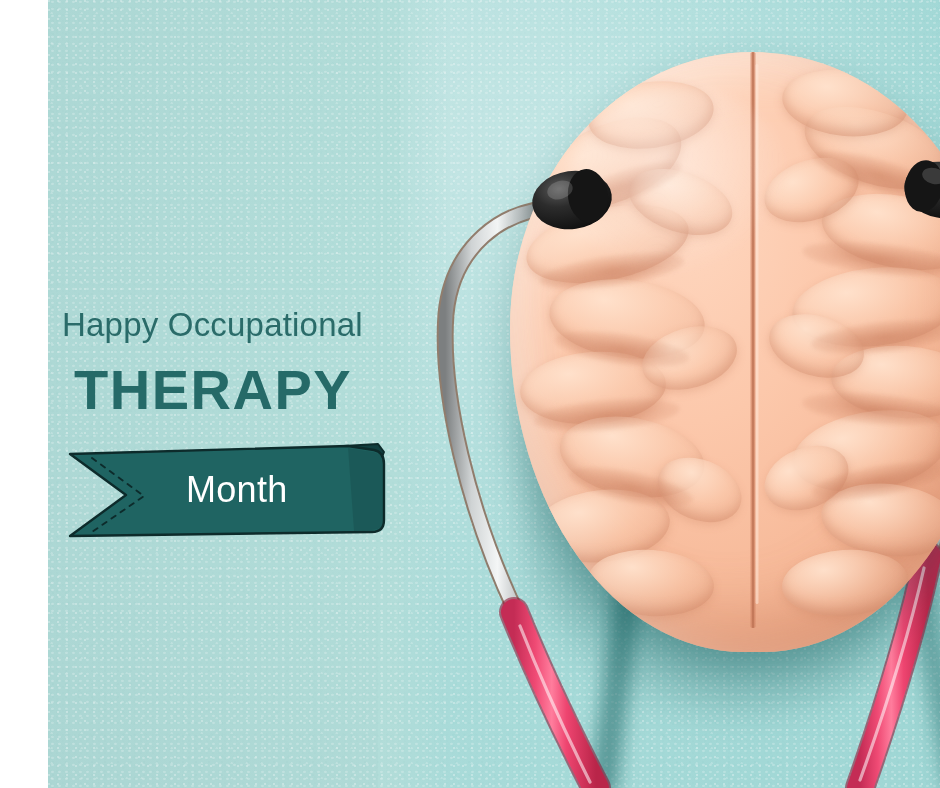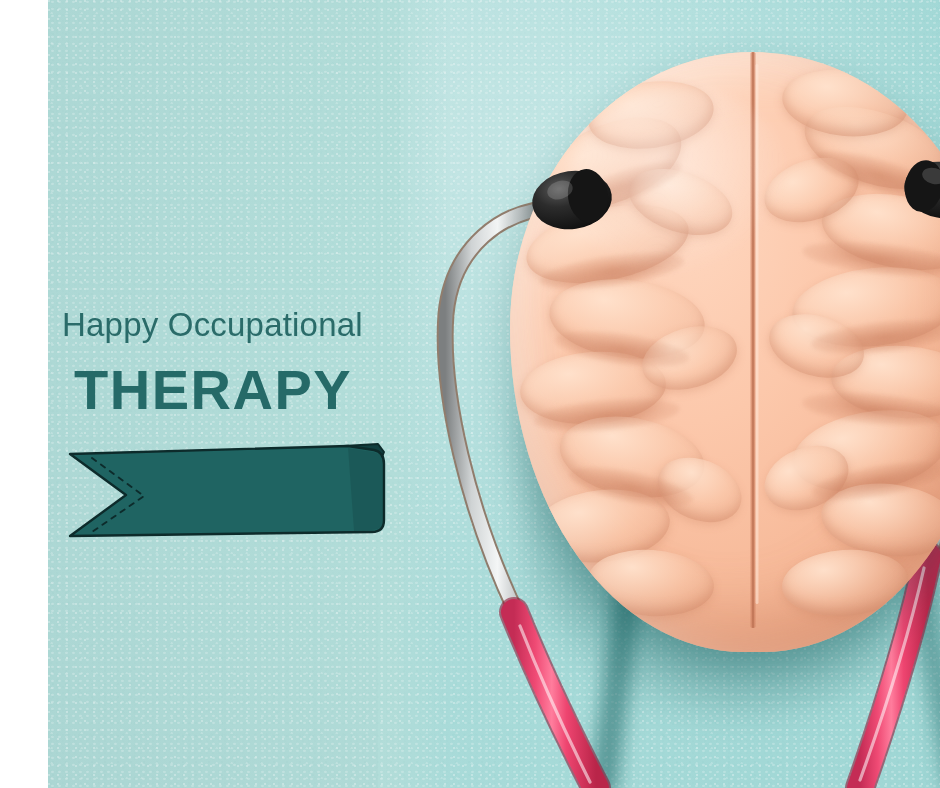"Month" div.ribbon-label { html: none -> <div>Month</div> }
